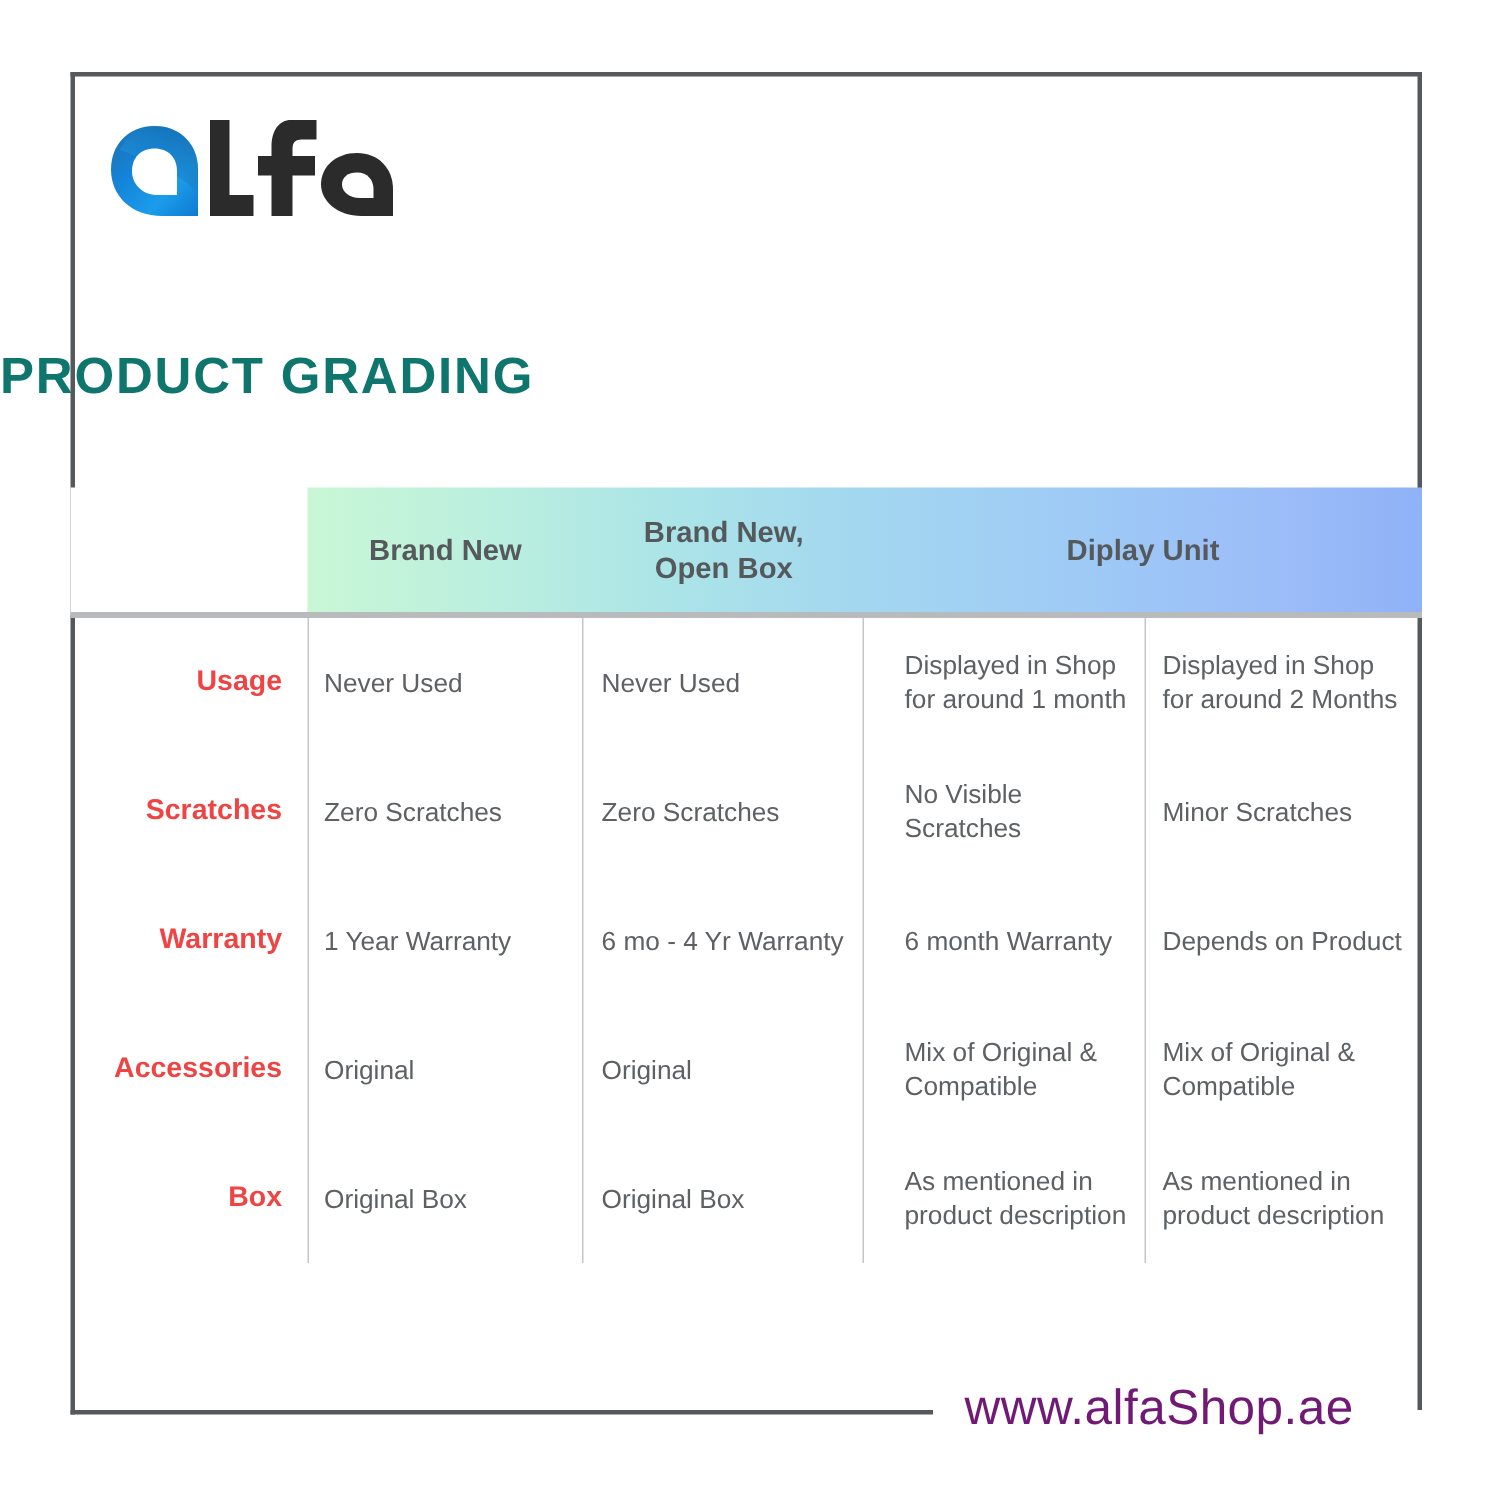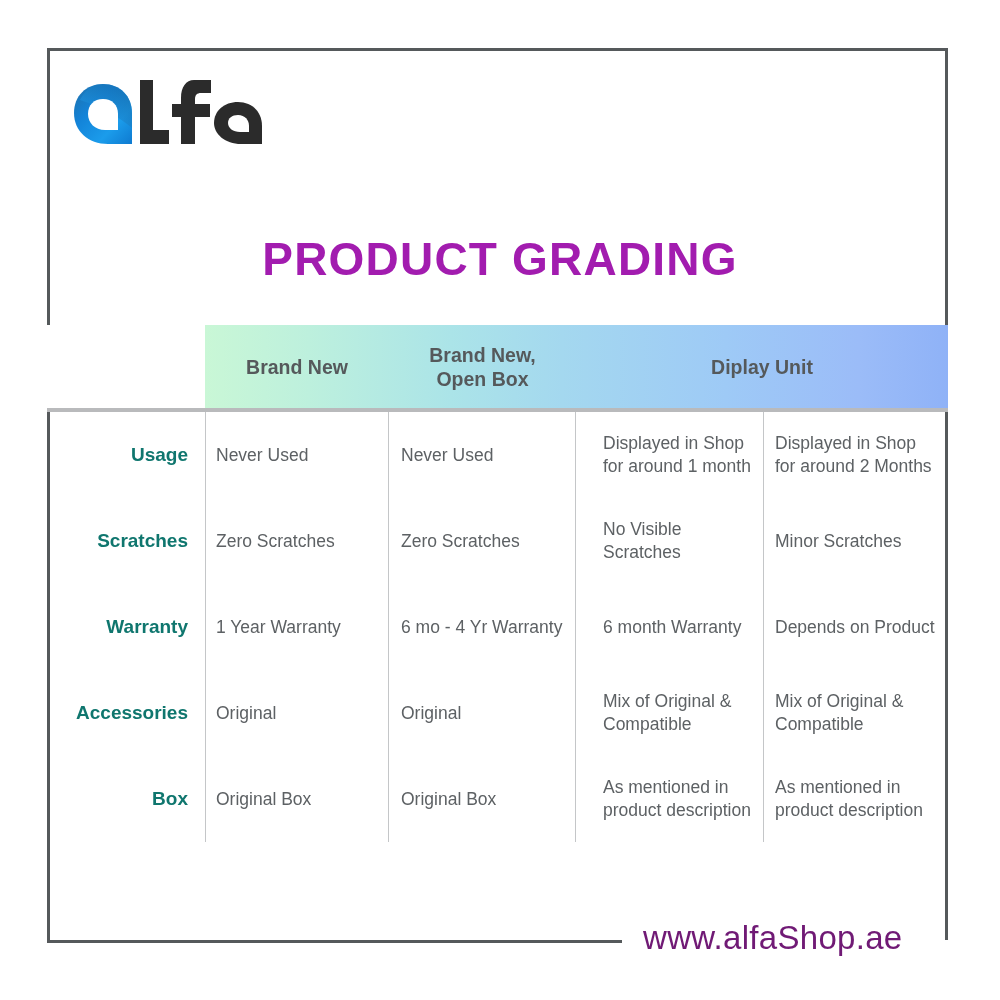"PRODUCT GRADING" .page-title { color: #a21caf -> #0f766e; font-size: 46px -> 34px; text-align: center -> left }
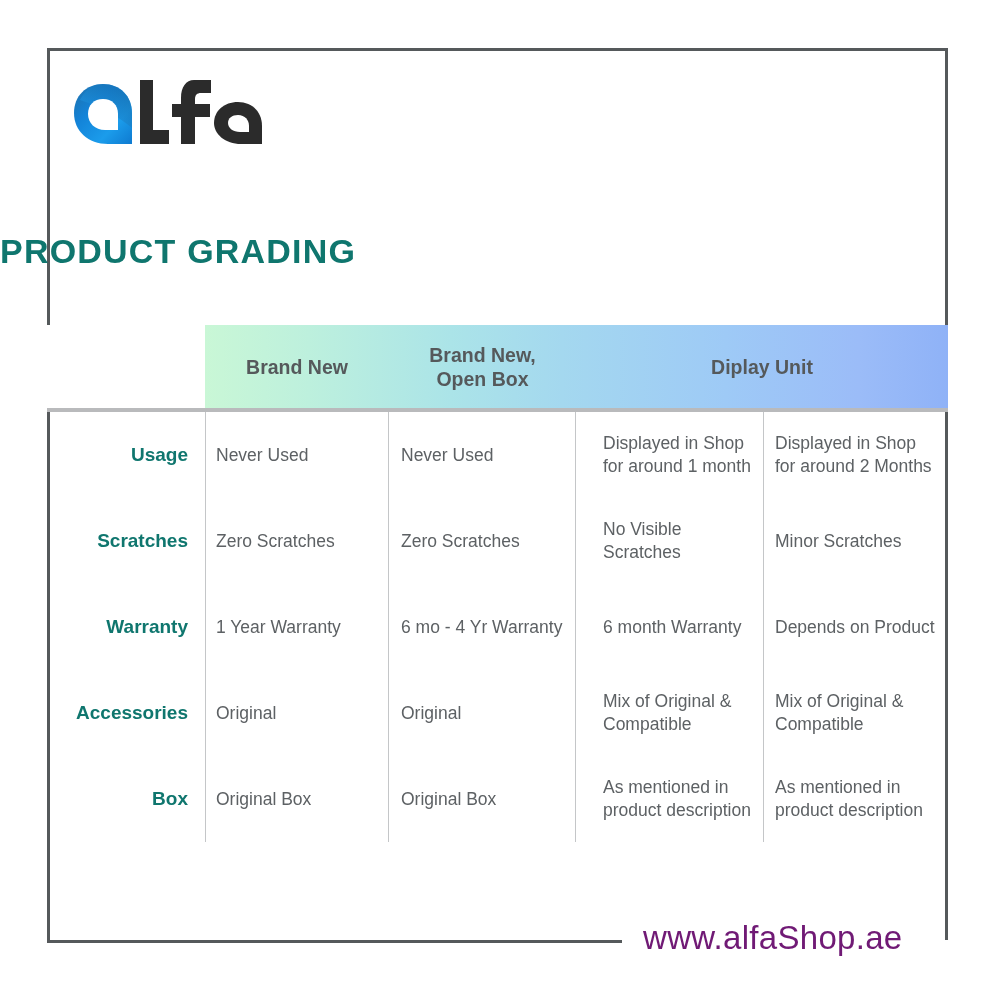"Usage" .td-label { color: #0f766e -> #ef4444 }
